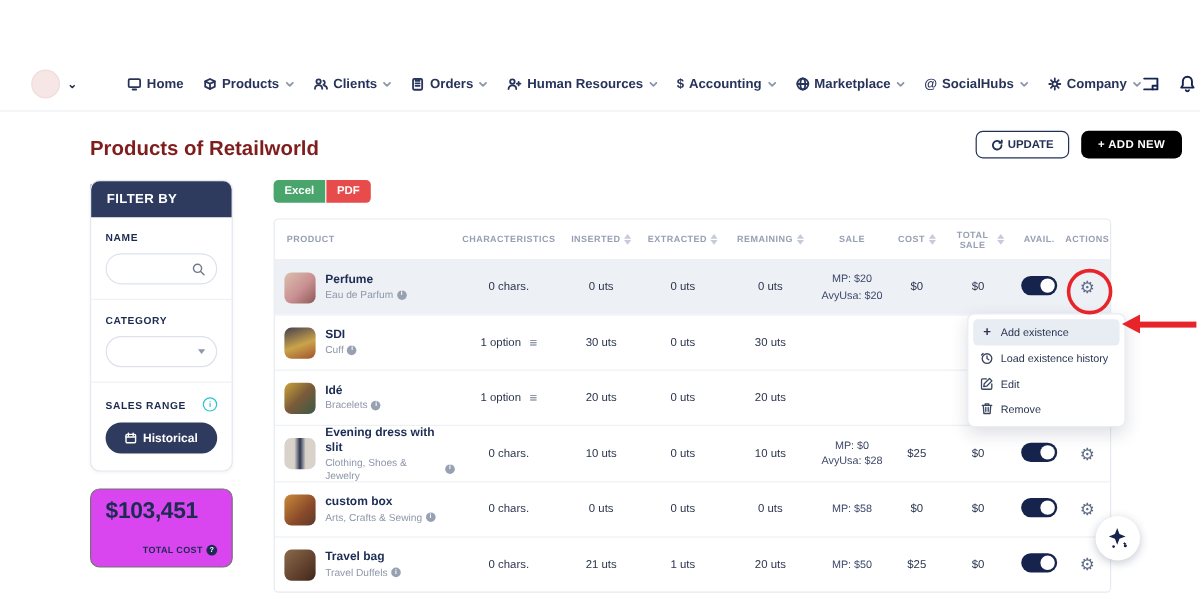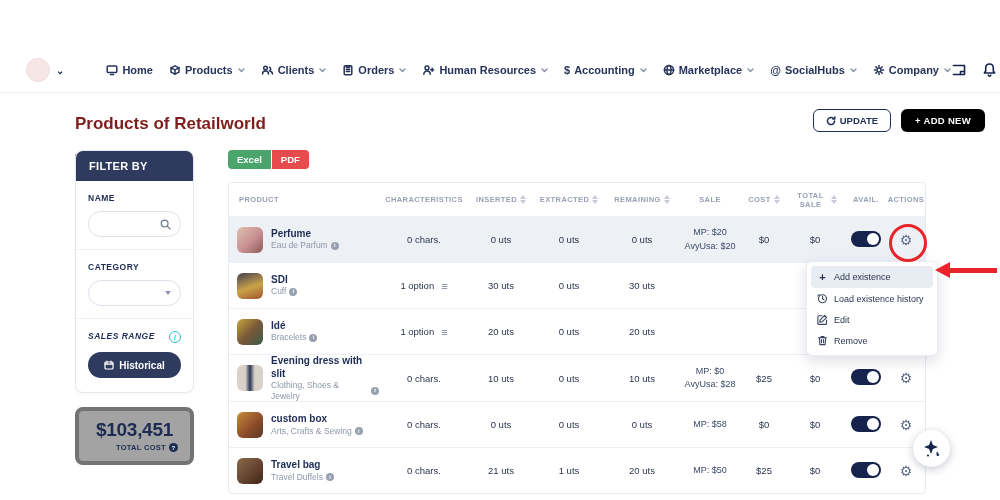"SALES RANGE" .range-row { align-items: flex-start -> flex-end; font-style: italic -> none }
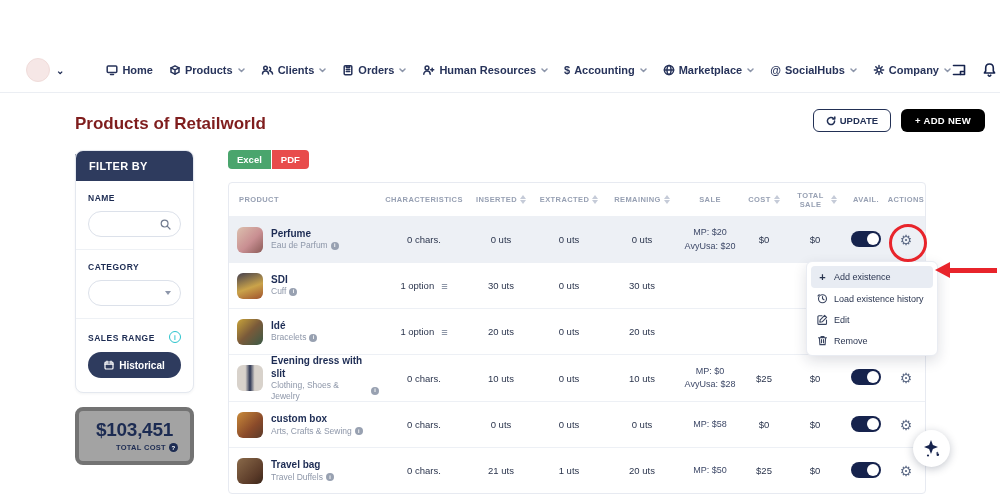"$103,451" .cost-card { background: #a3a3a3 -> #d946ef; border: 4px solid #737373 -> 1px solid #737373; text-align: center -> left }
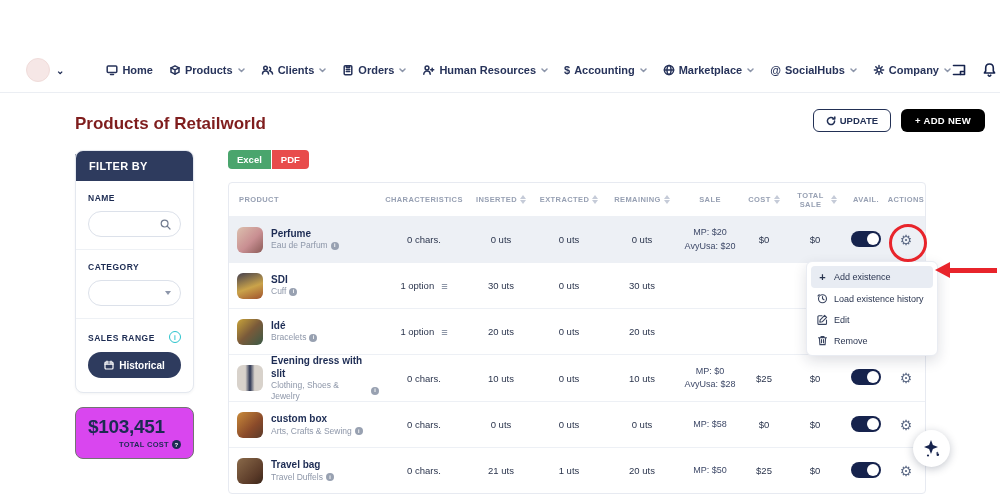"TOTAL COST" .cost-label-row { margin-top: 2px -> 16px }
